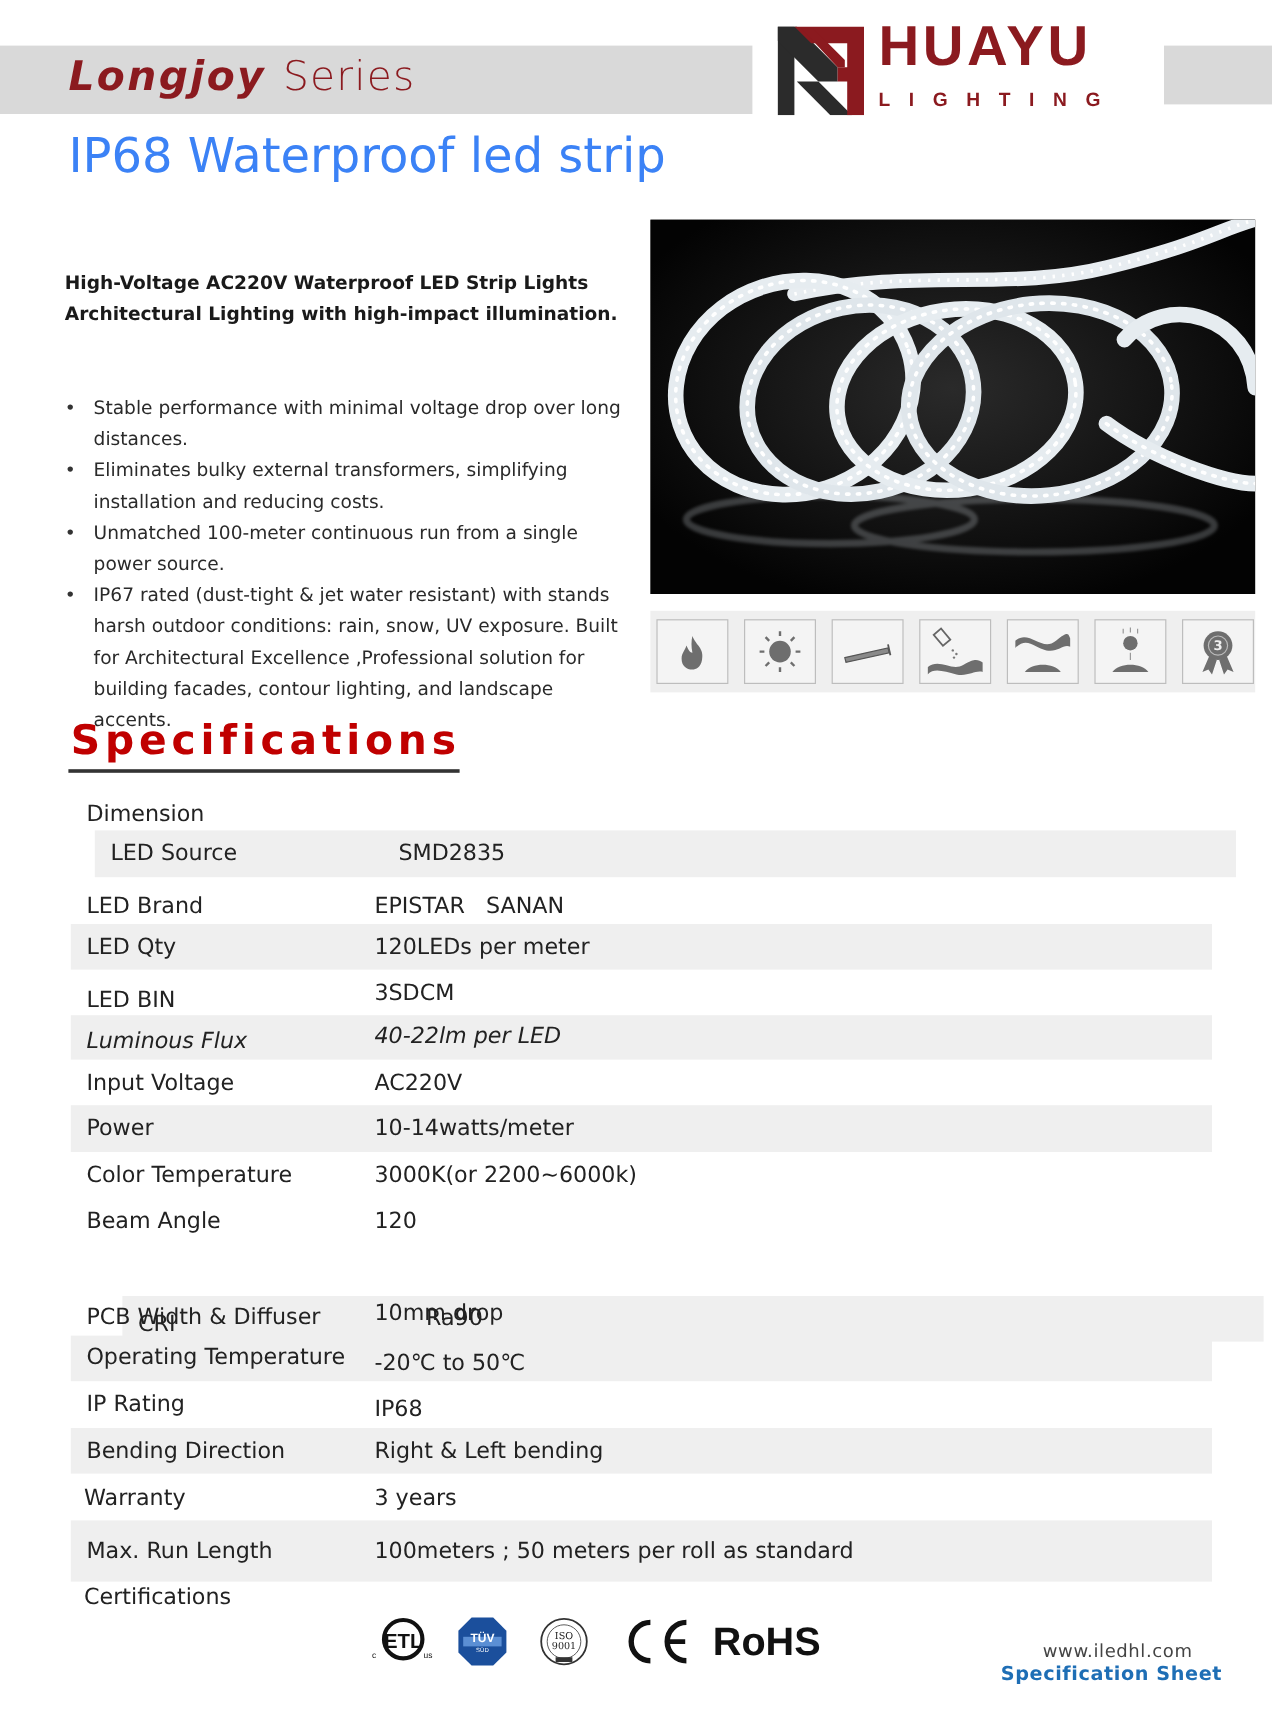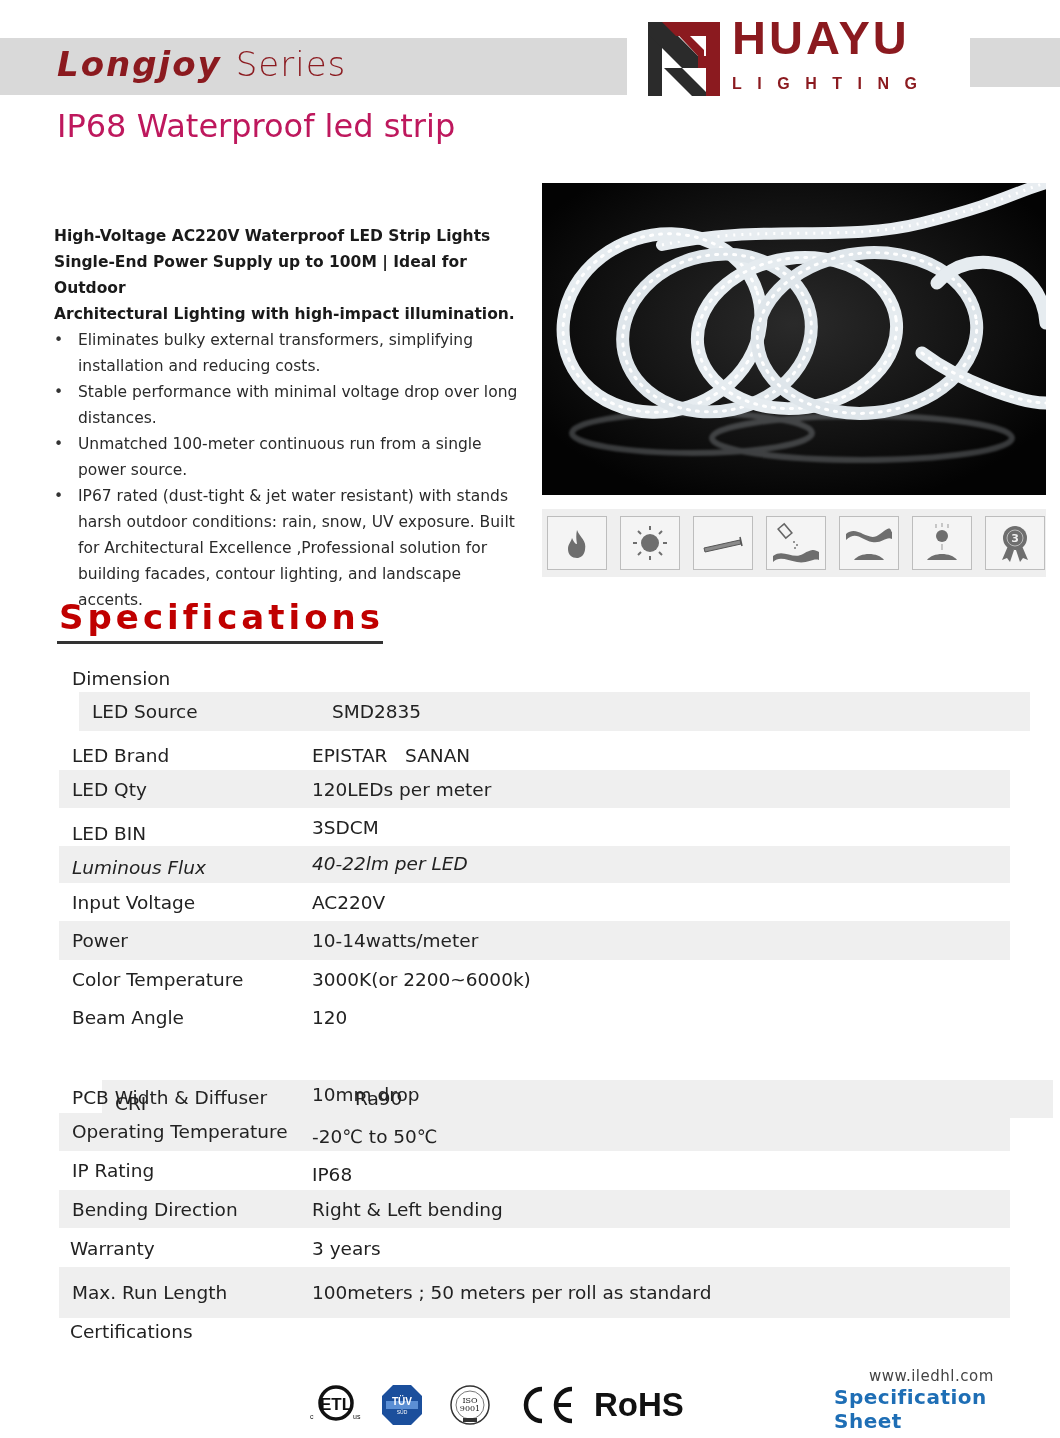"IP68 Waterproof led strip" .product-title { color: #be185d -> #3b82f6; font-size: 32px -> 40px }
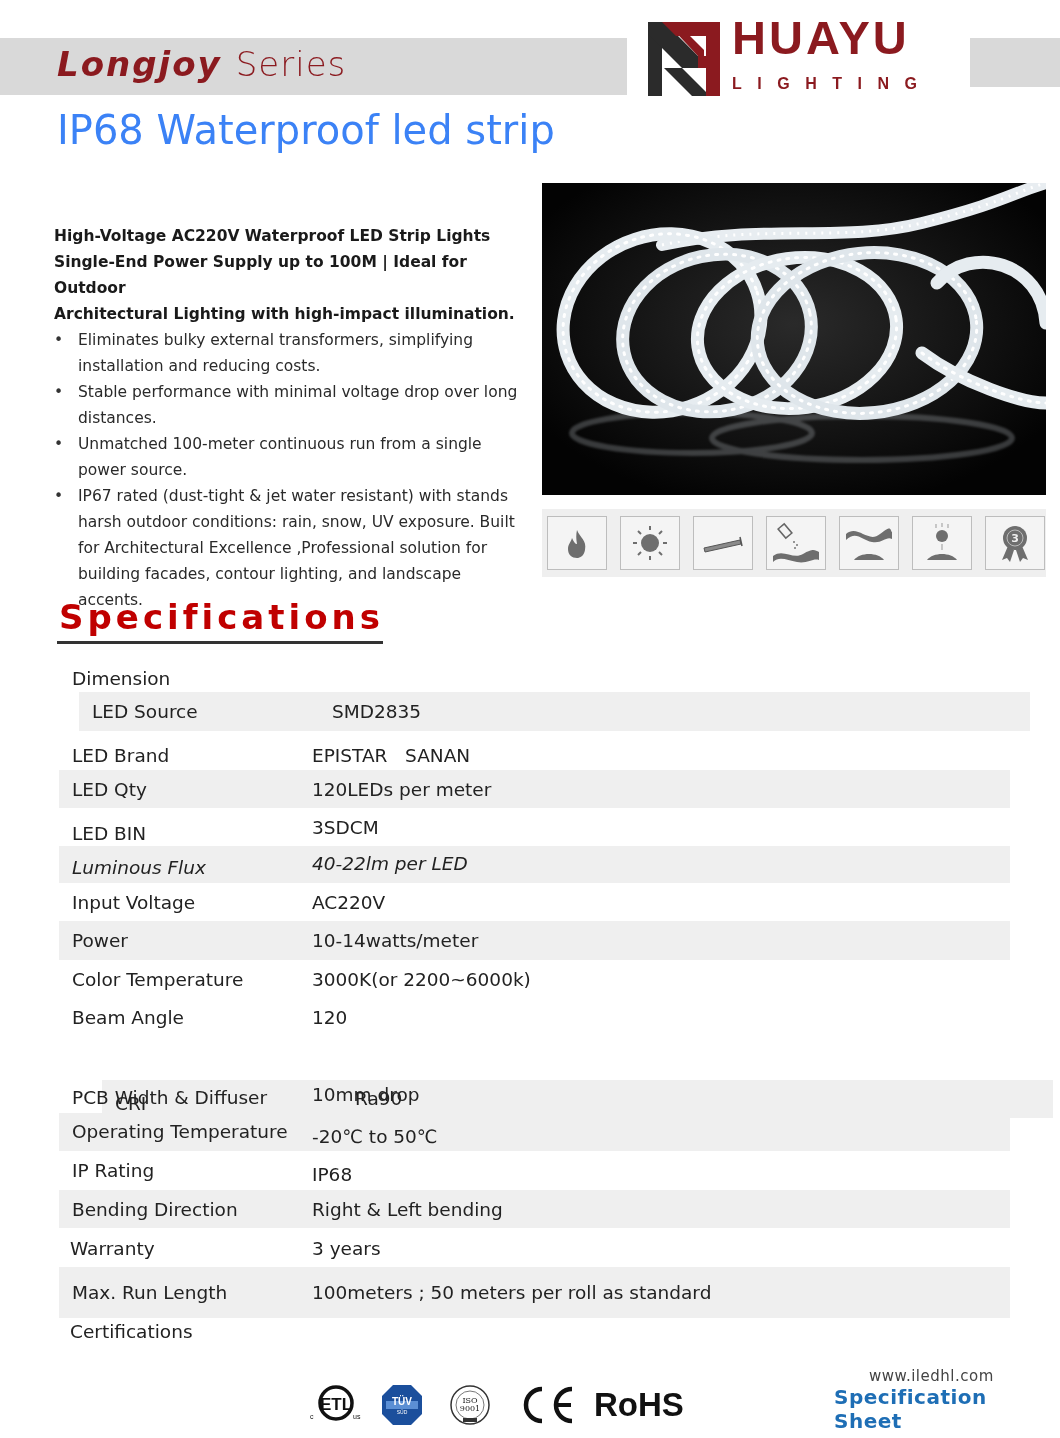"Single-End Power Supply up to" div { html: <div>Single-End Power Supply up to 100M | Ideal for Outdoor</div> -> none }
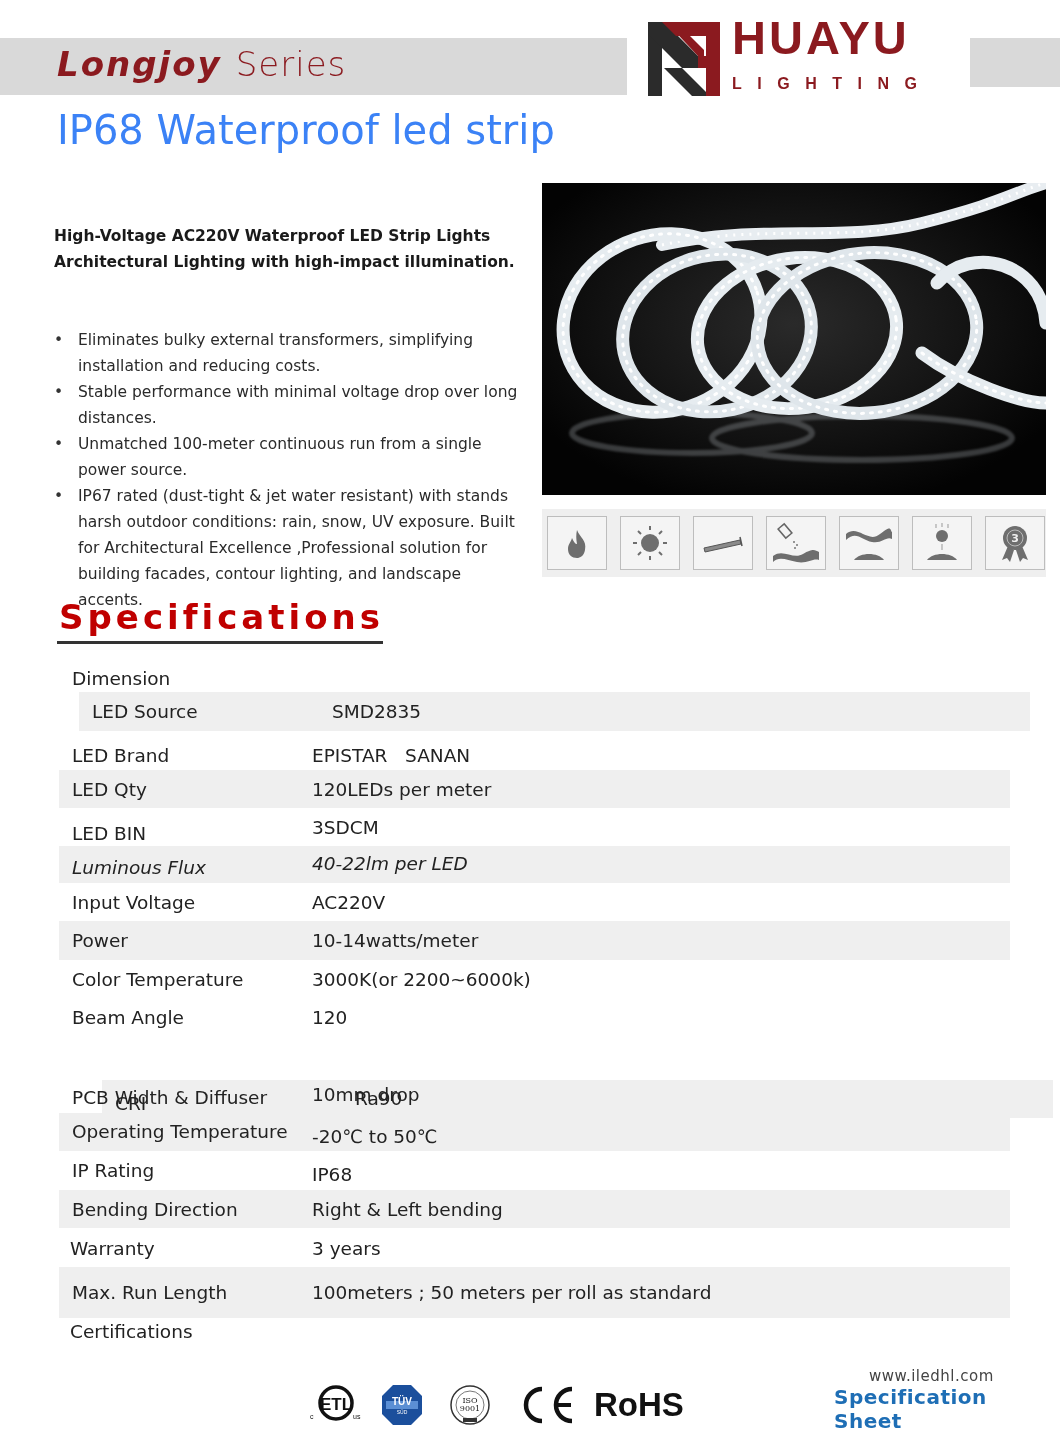"Eliminates bulky external transformers," li { order: before "Stable performance with minimal voltage" -> after "Stable performance with minimal voltage" }
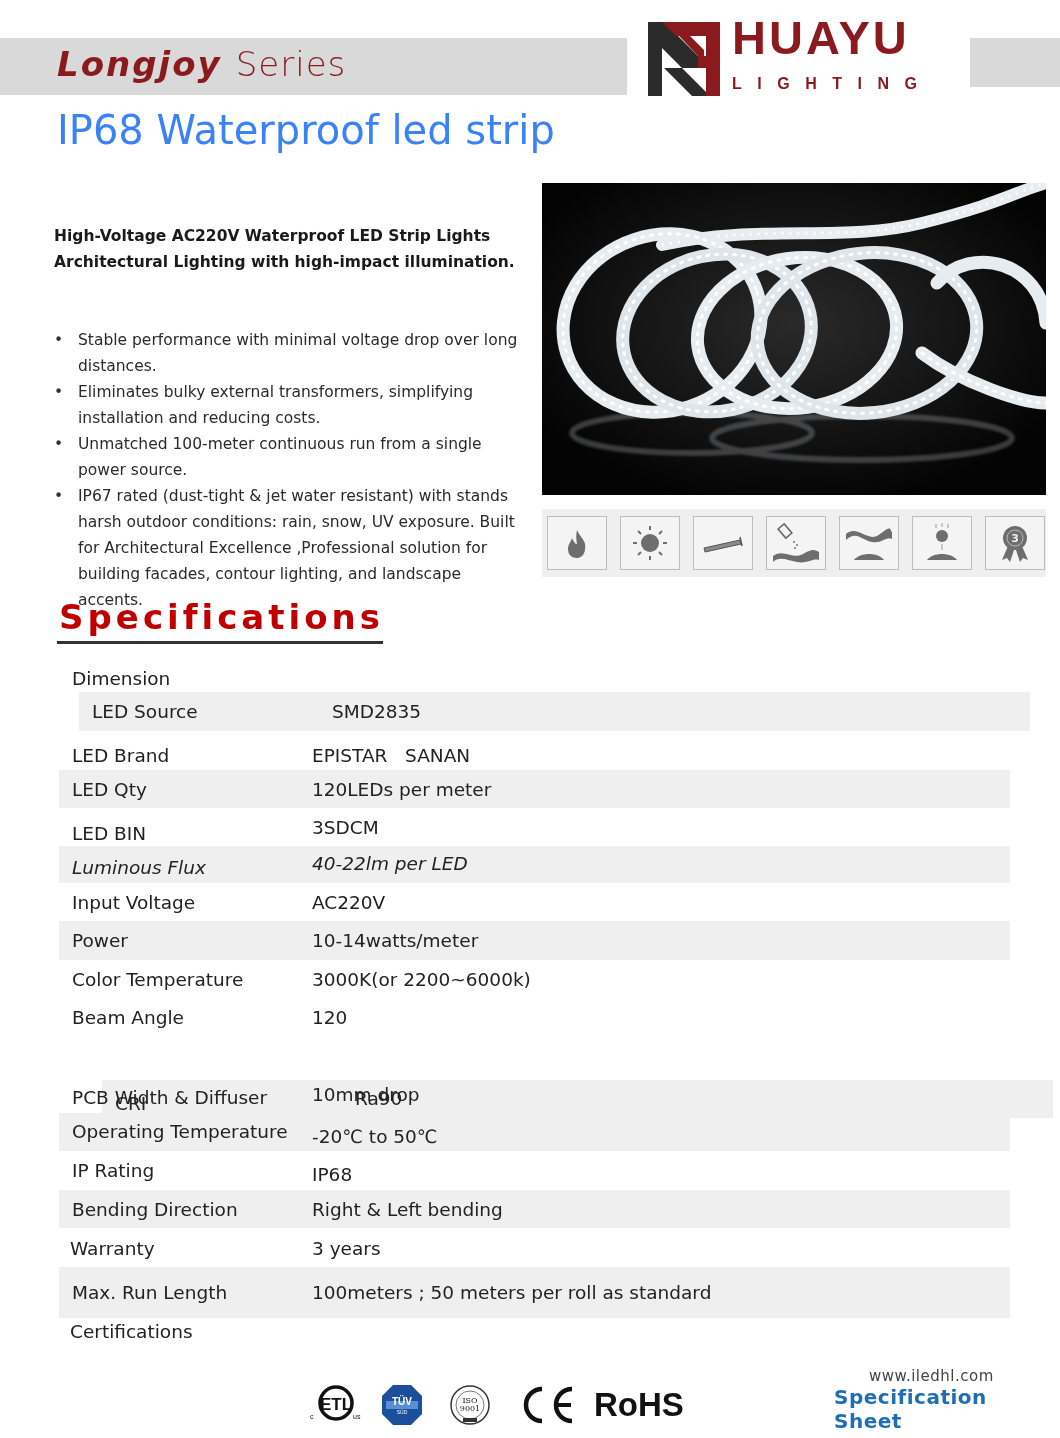"ETL" .certs { margin-top: 37px -> none }
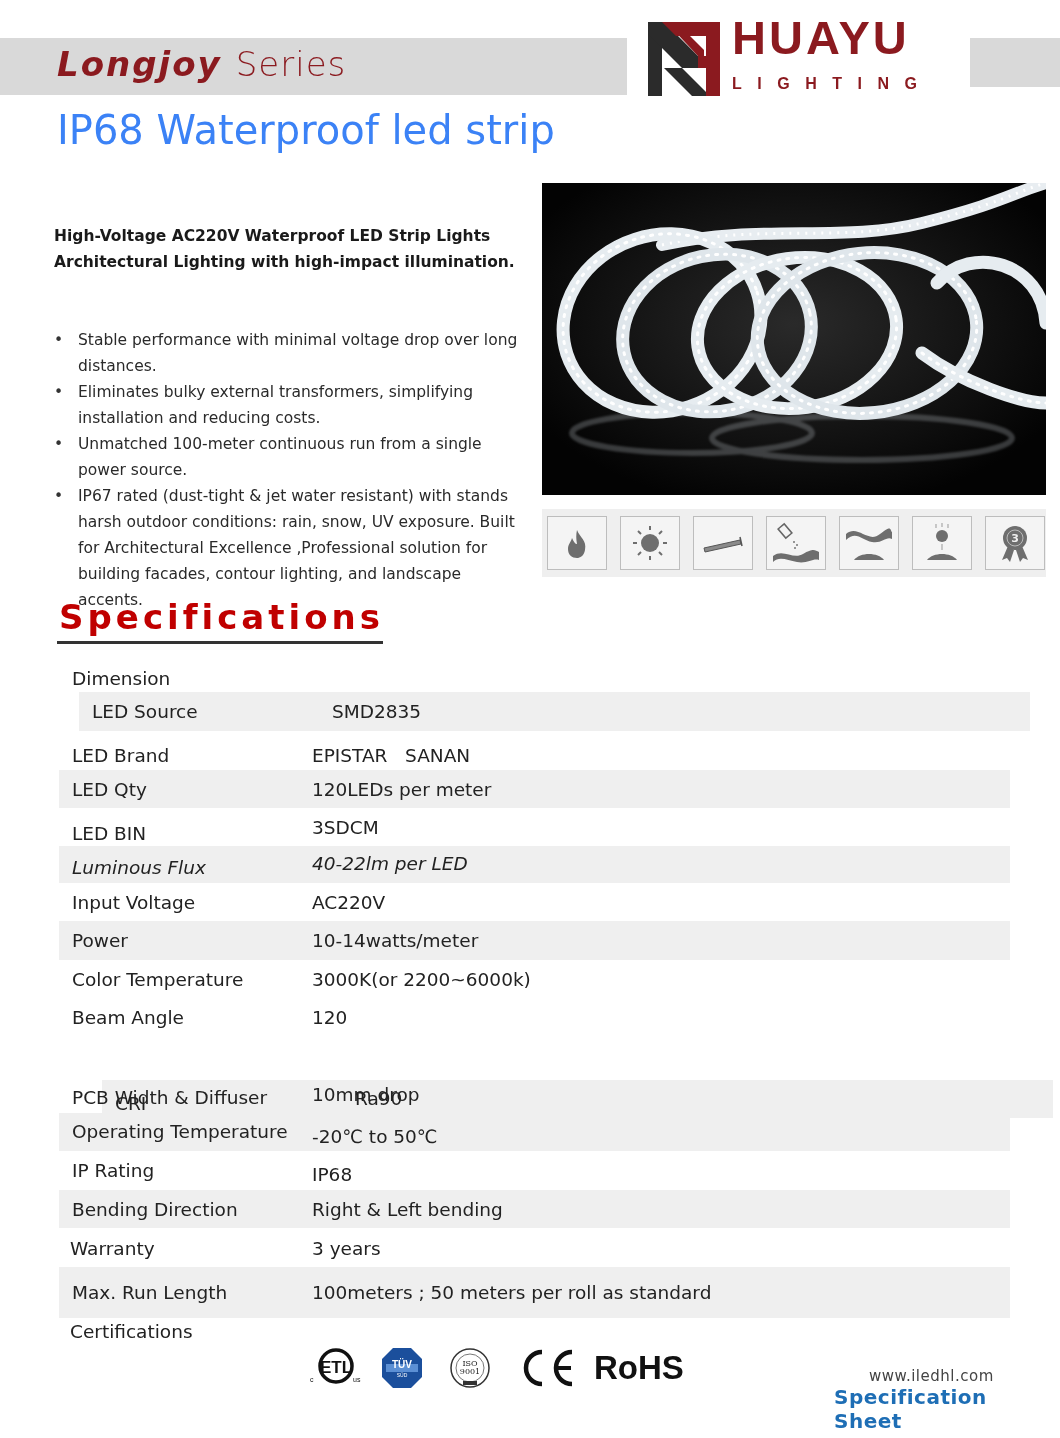"Specification Sheet" .footer-sheet { font-size: 20px -> 16px }
